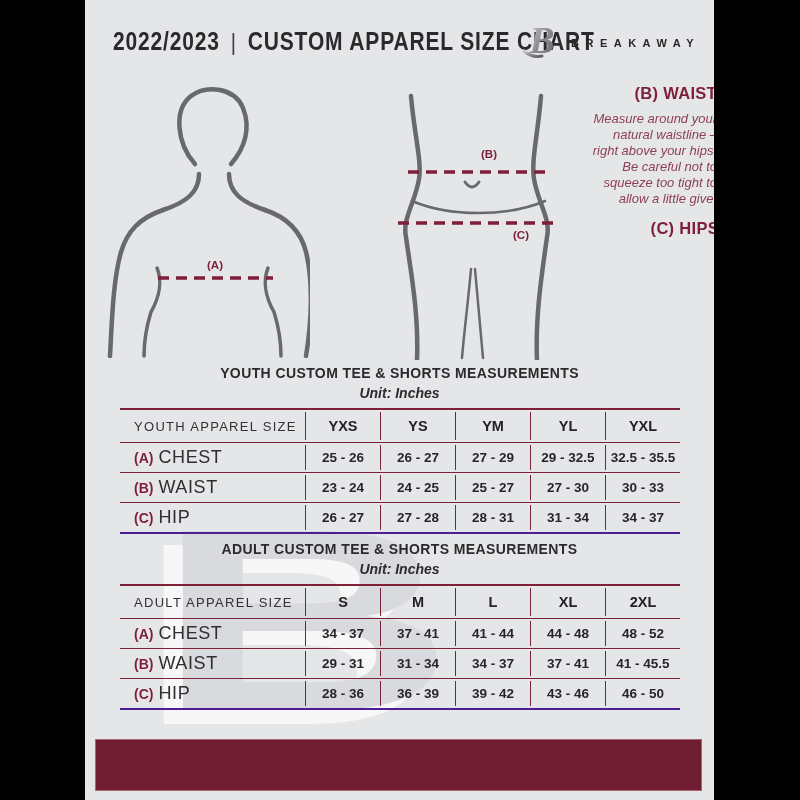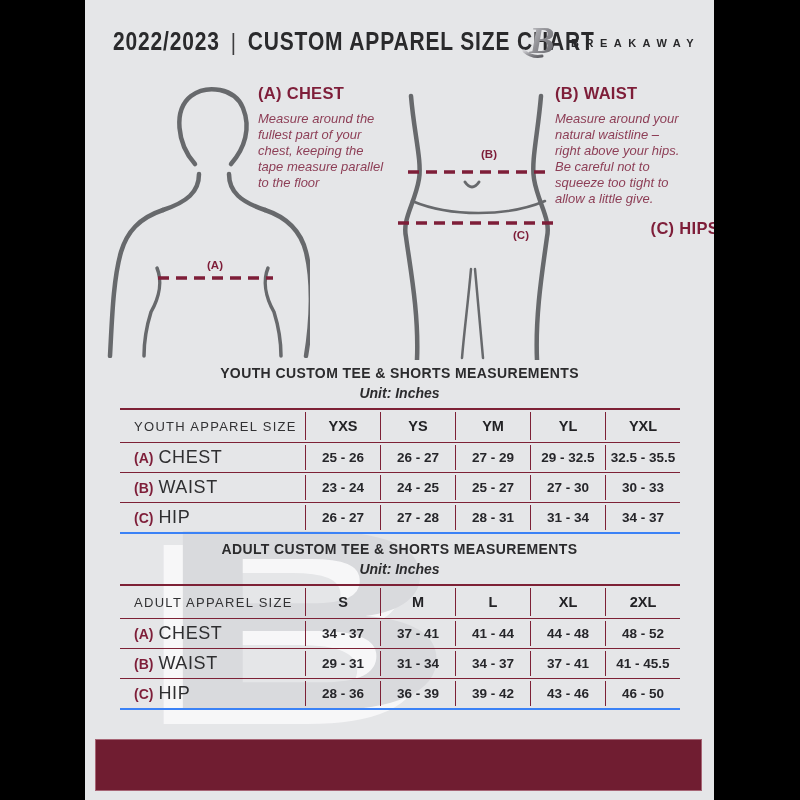"(A) CHEST" div.guide-block { html: <div> <div>(A) CHEST</div> <div>Measure around the fullest part of your chest, keeping the tape measure parallel to the floor</div> </div> -> none }
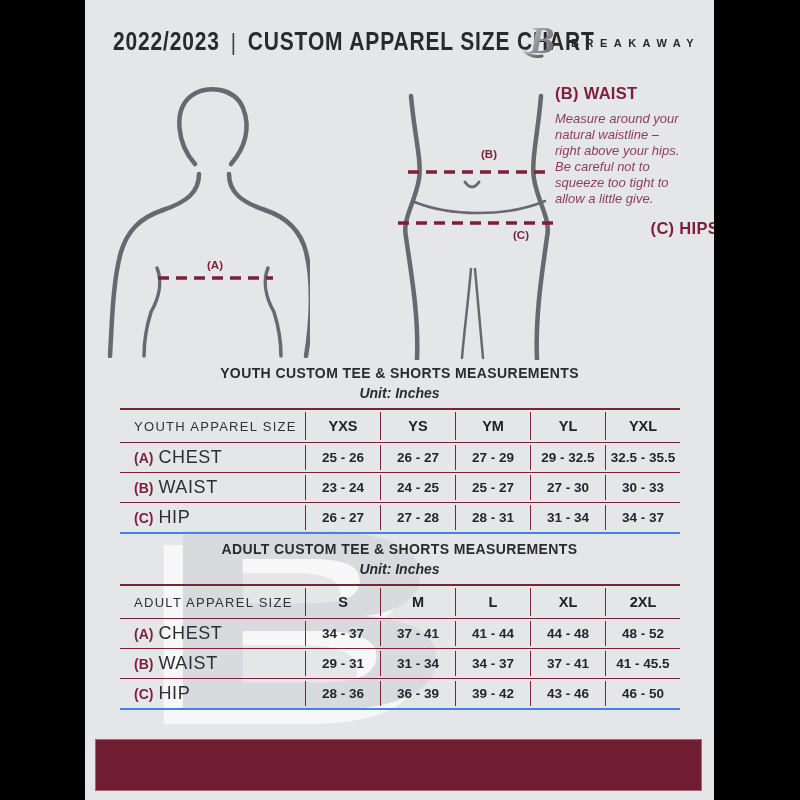"(B) WAIST" div.guide-block { text-align: none -> right }
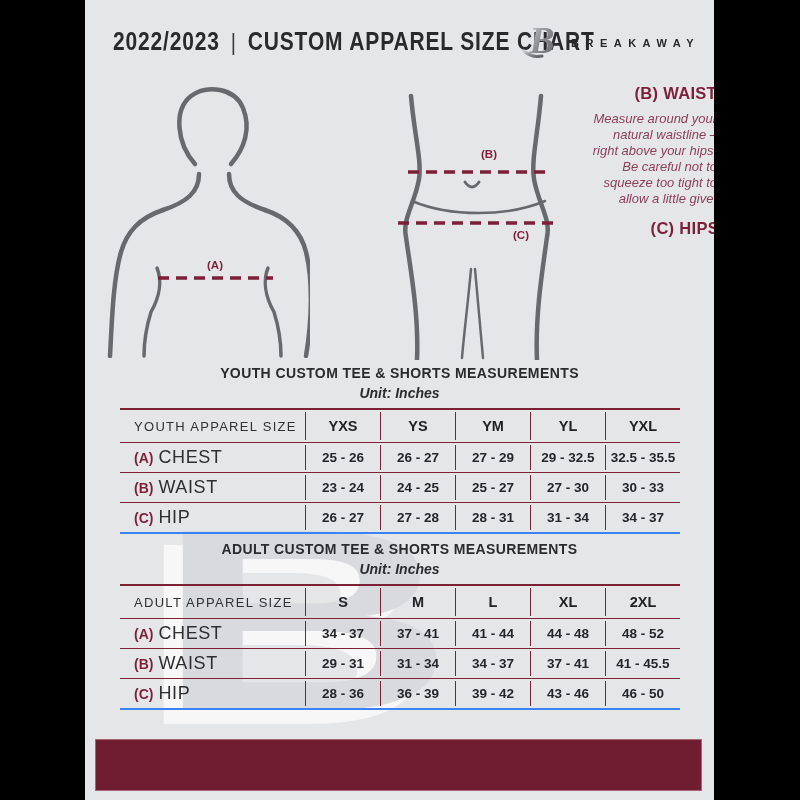"YOUTH APPAREL SIZE" .size-table { border-bottom: 2px solid #3b82f6 -> 2px solid #4c1d95 }
